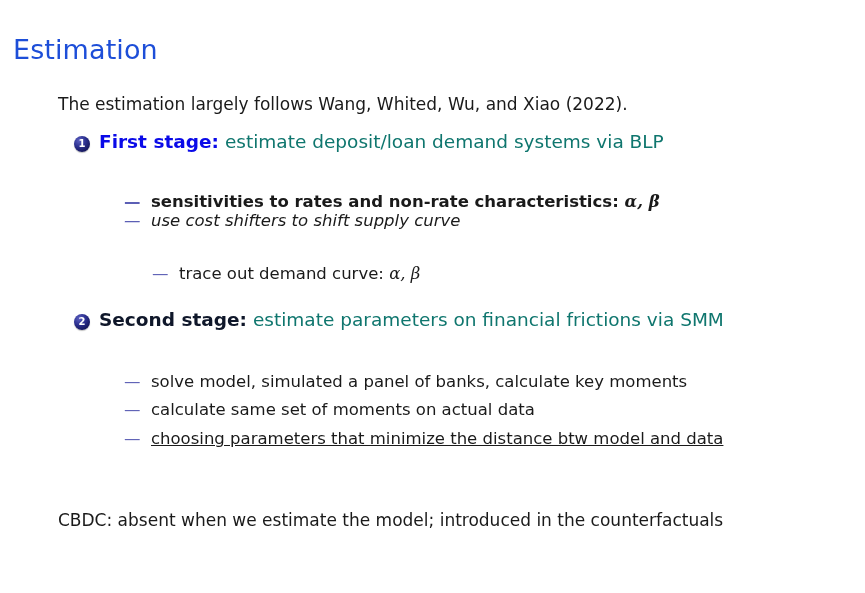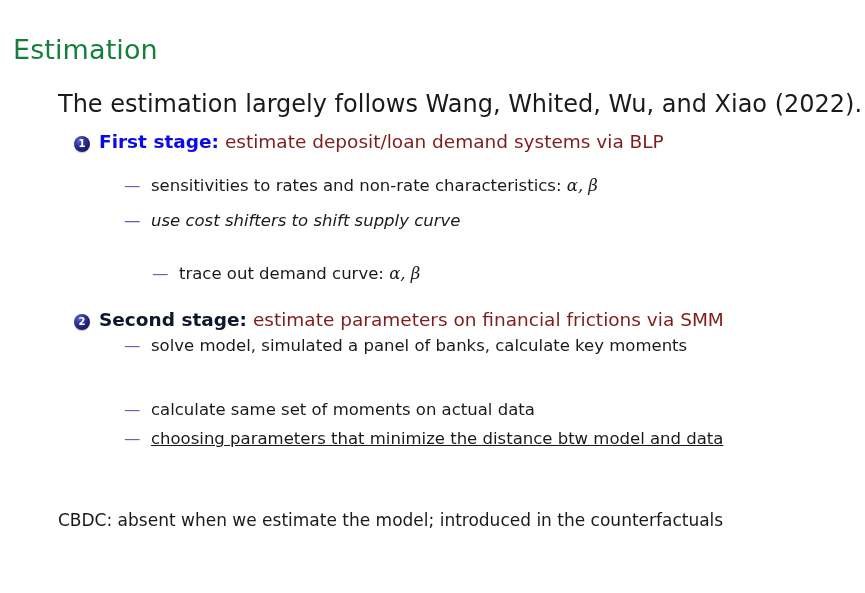"Estimation" .slide-title { color: #15803d -> #1d4ed8 }
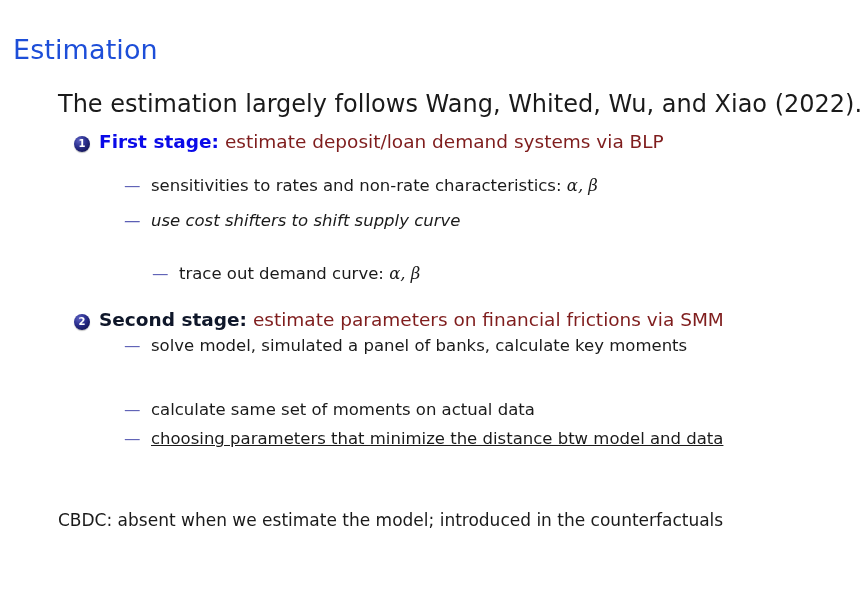"The estimation largely follows Wang," .intro-line { font-size: 24px -> 17px }
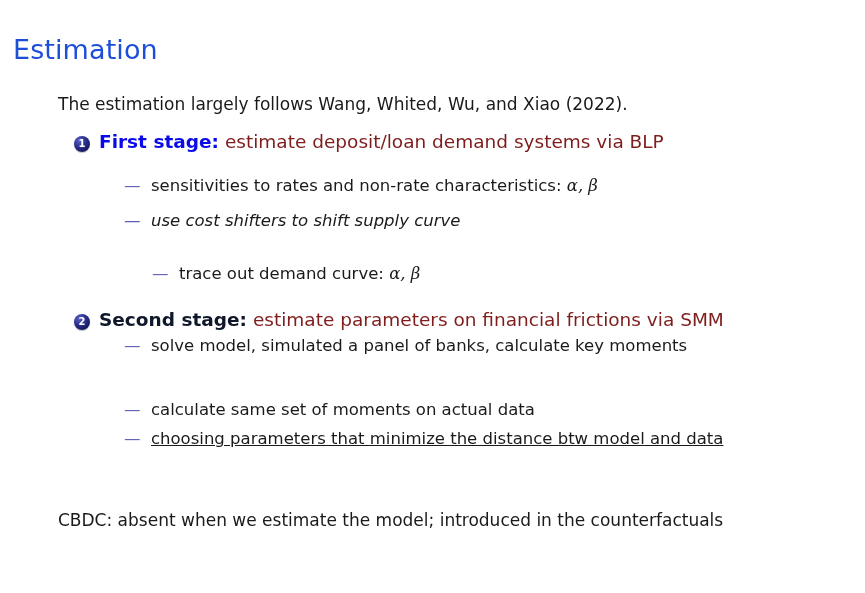"estimate deposit/loan demand systems via" .stage-rest { color: #7f1d1d -> #0f766e }
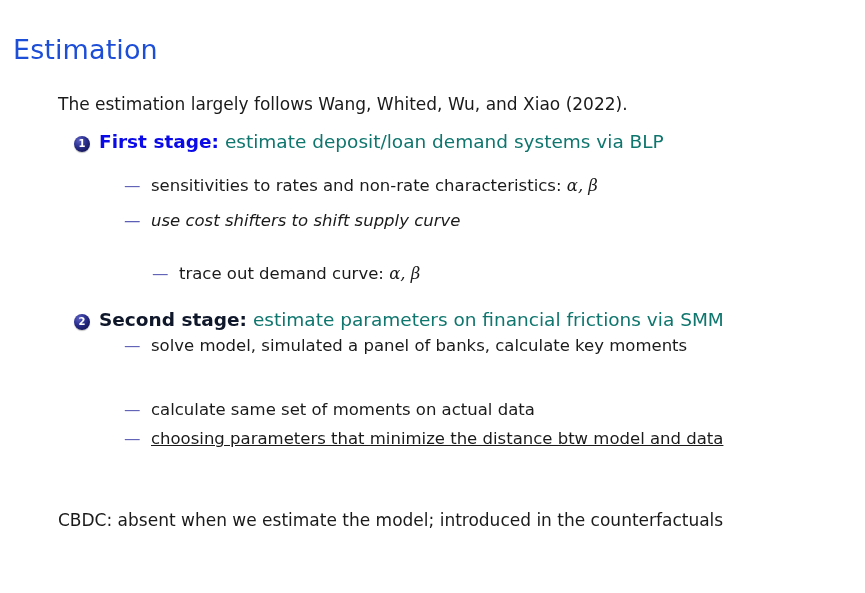"— sensitivities to rates and" .s1a { font-weight: none -> bold; top: 83px -> 99px }
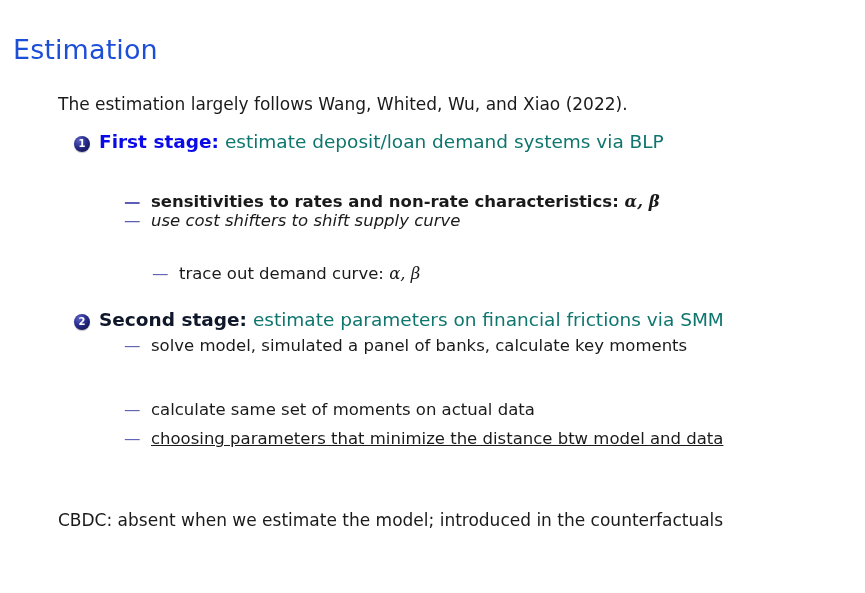"— solve model, simulated a" .s2a { top: 243px -> 279px }
